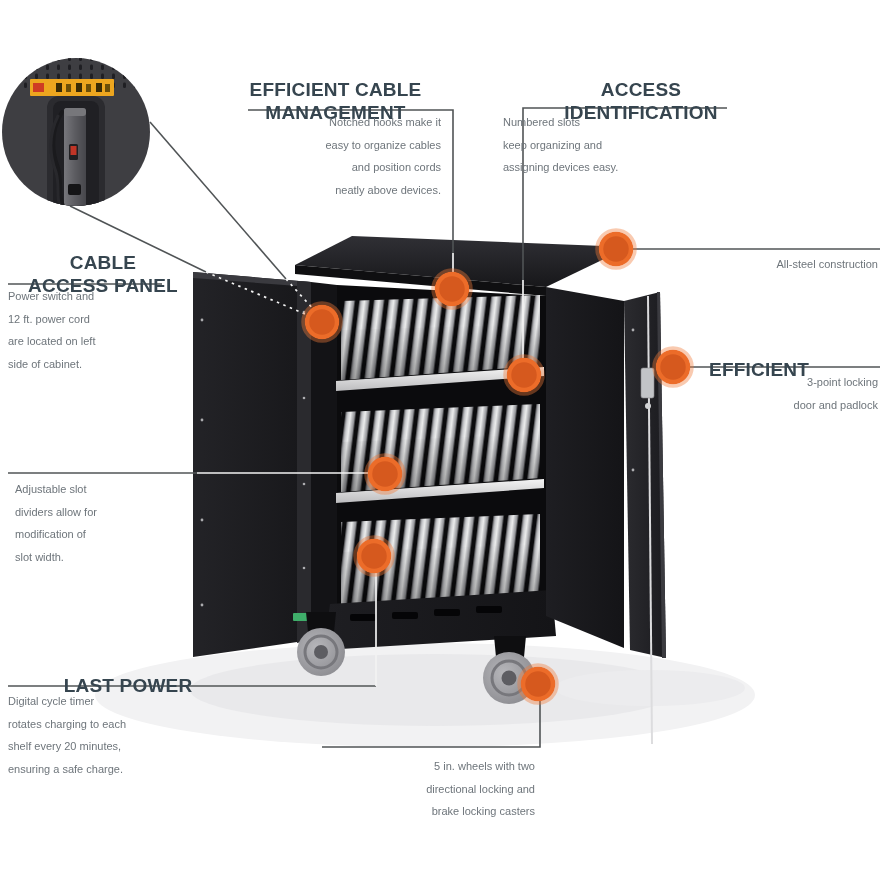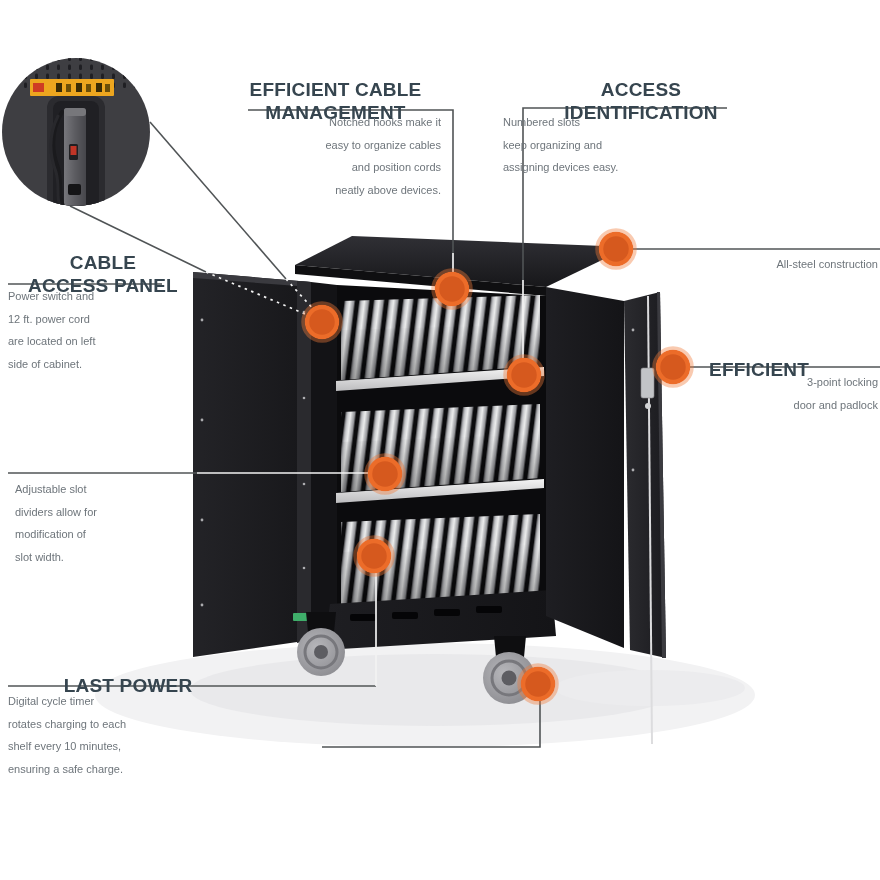"Digital cycle timer" div.callout { text: 10 -> 20 }
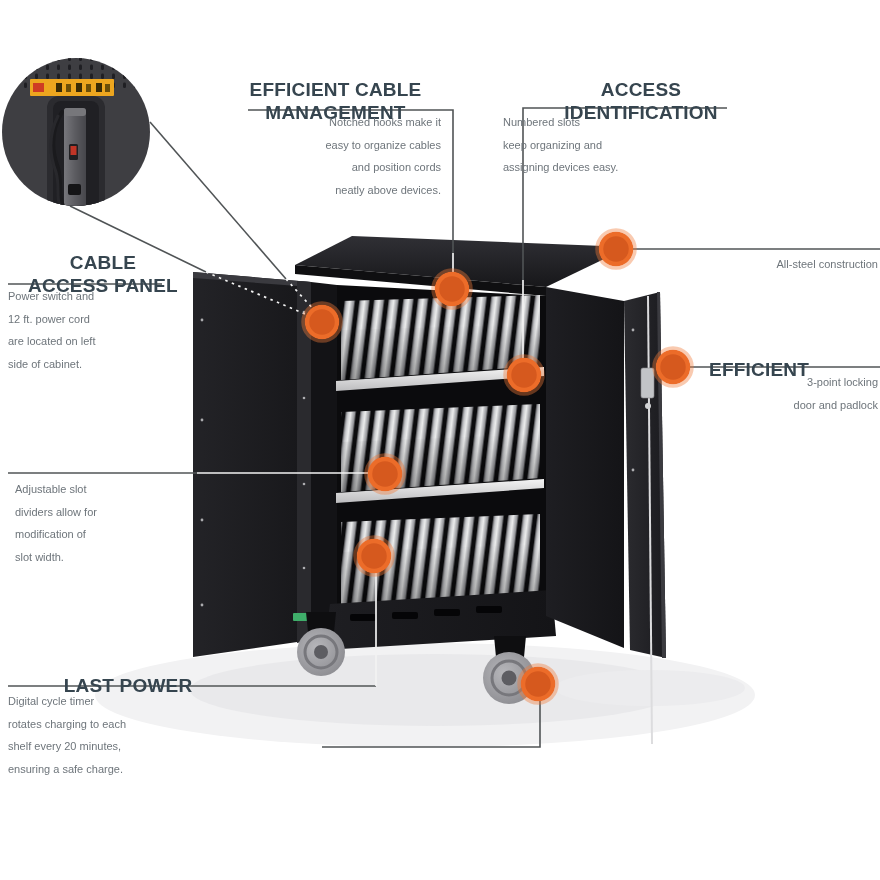"5 in. wheels with two" div.callout { html: none -> <div>5 in. wheels with two directional locking and brake locking casters</div> }
